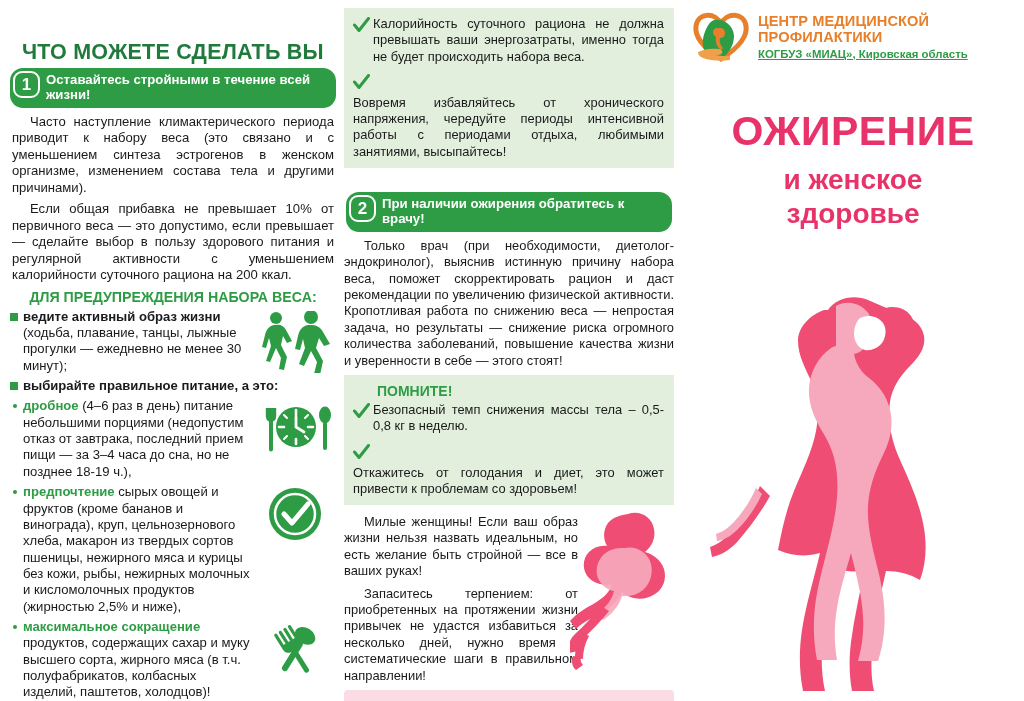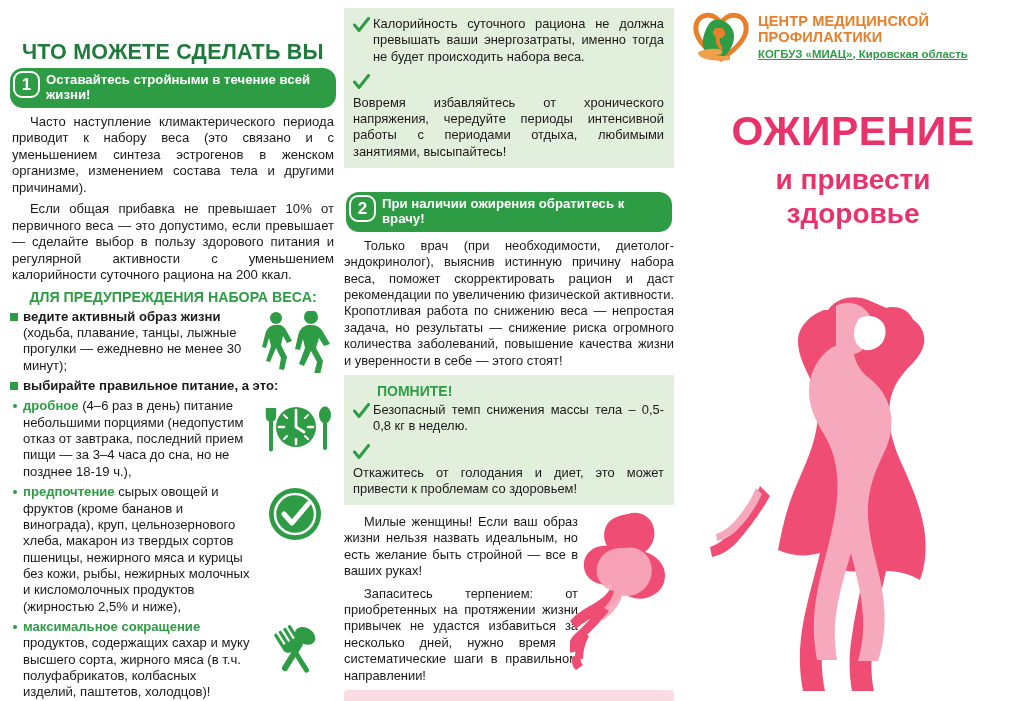"и привести" div { text: привести -> женское }
